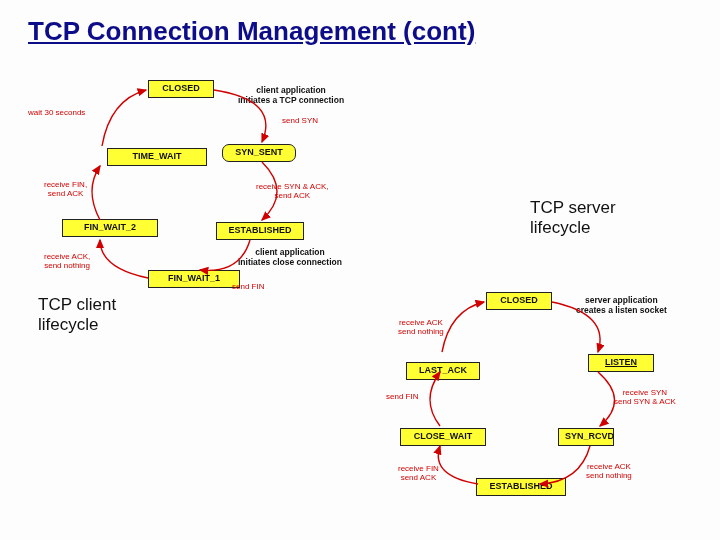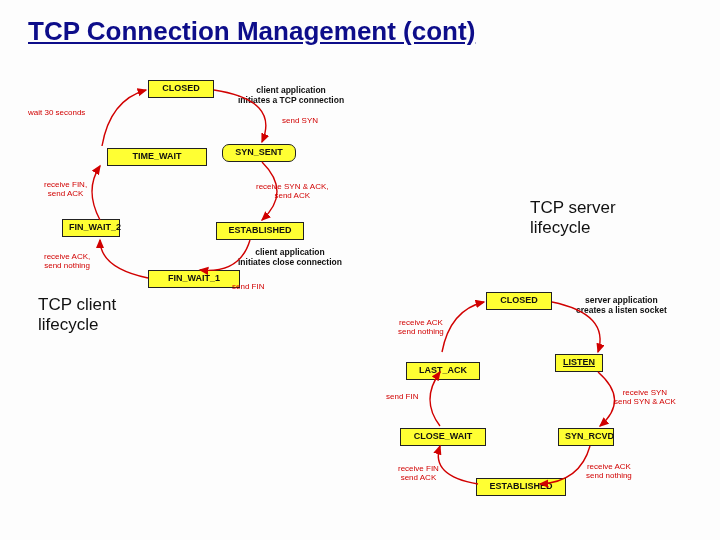"FIN_WAIT_2" div.state-box { width: 58px -> 96px }
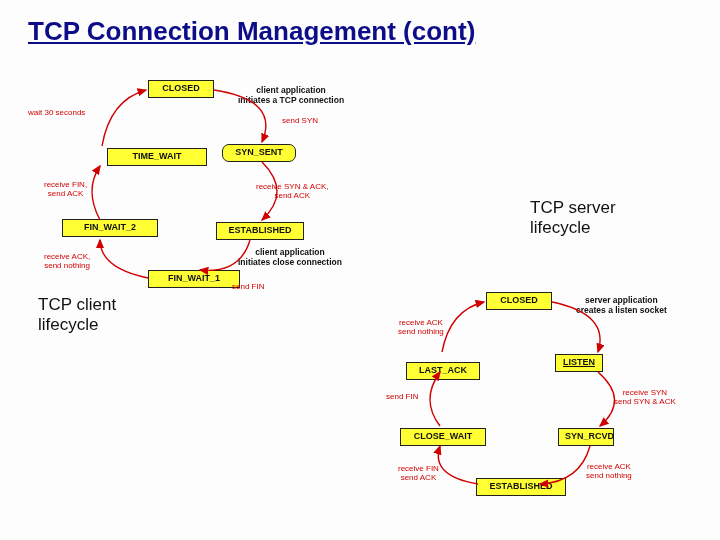"LISTEN" div.state-box { left: 555px -> 588px; width: 48px -> 66px }
